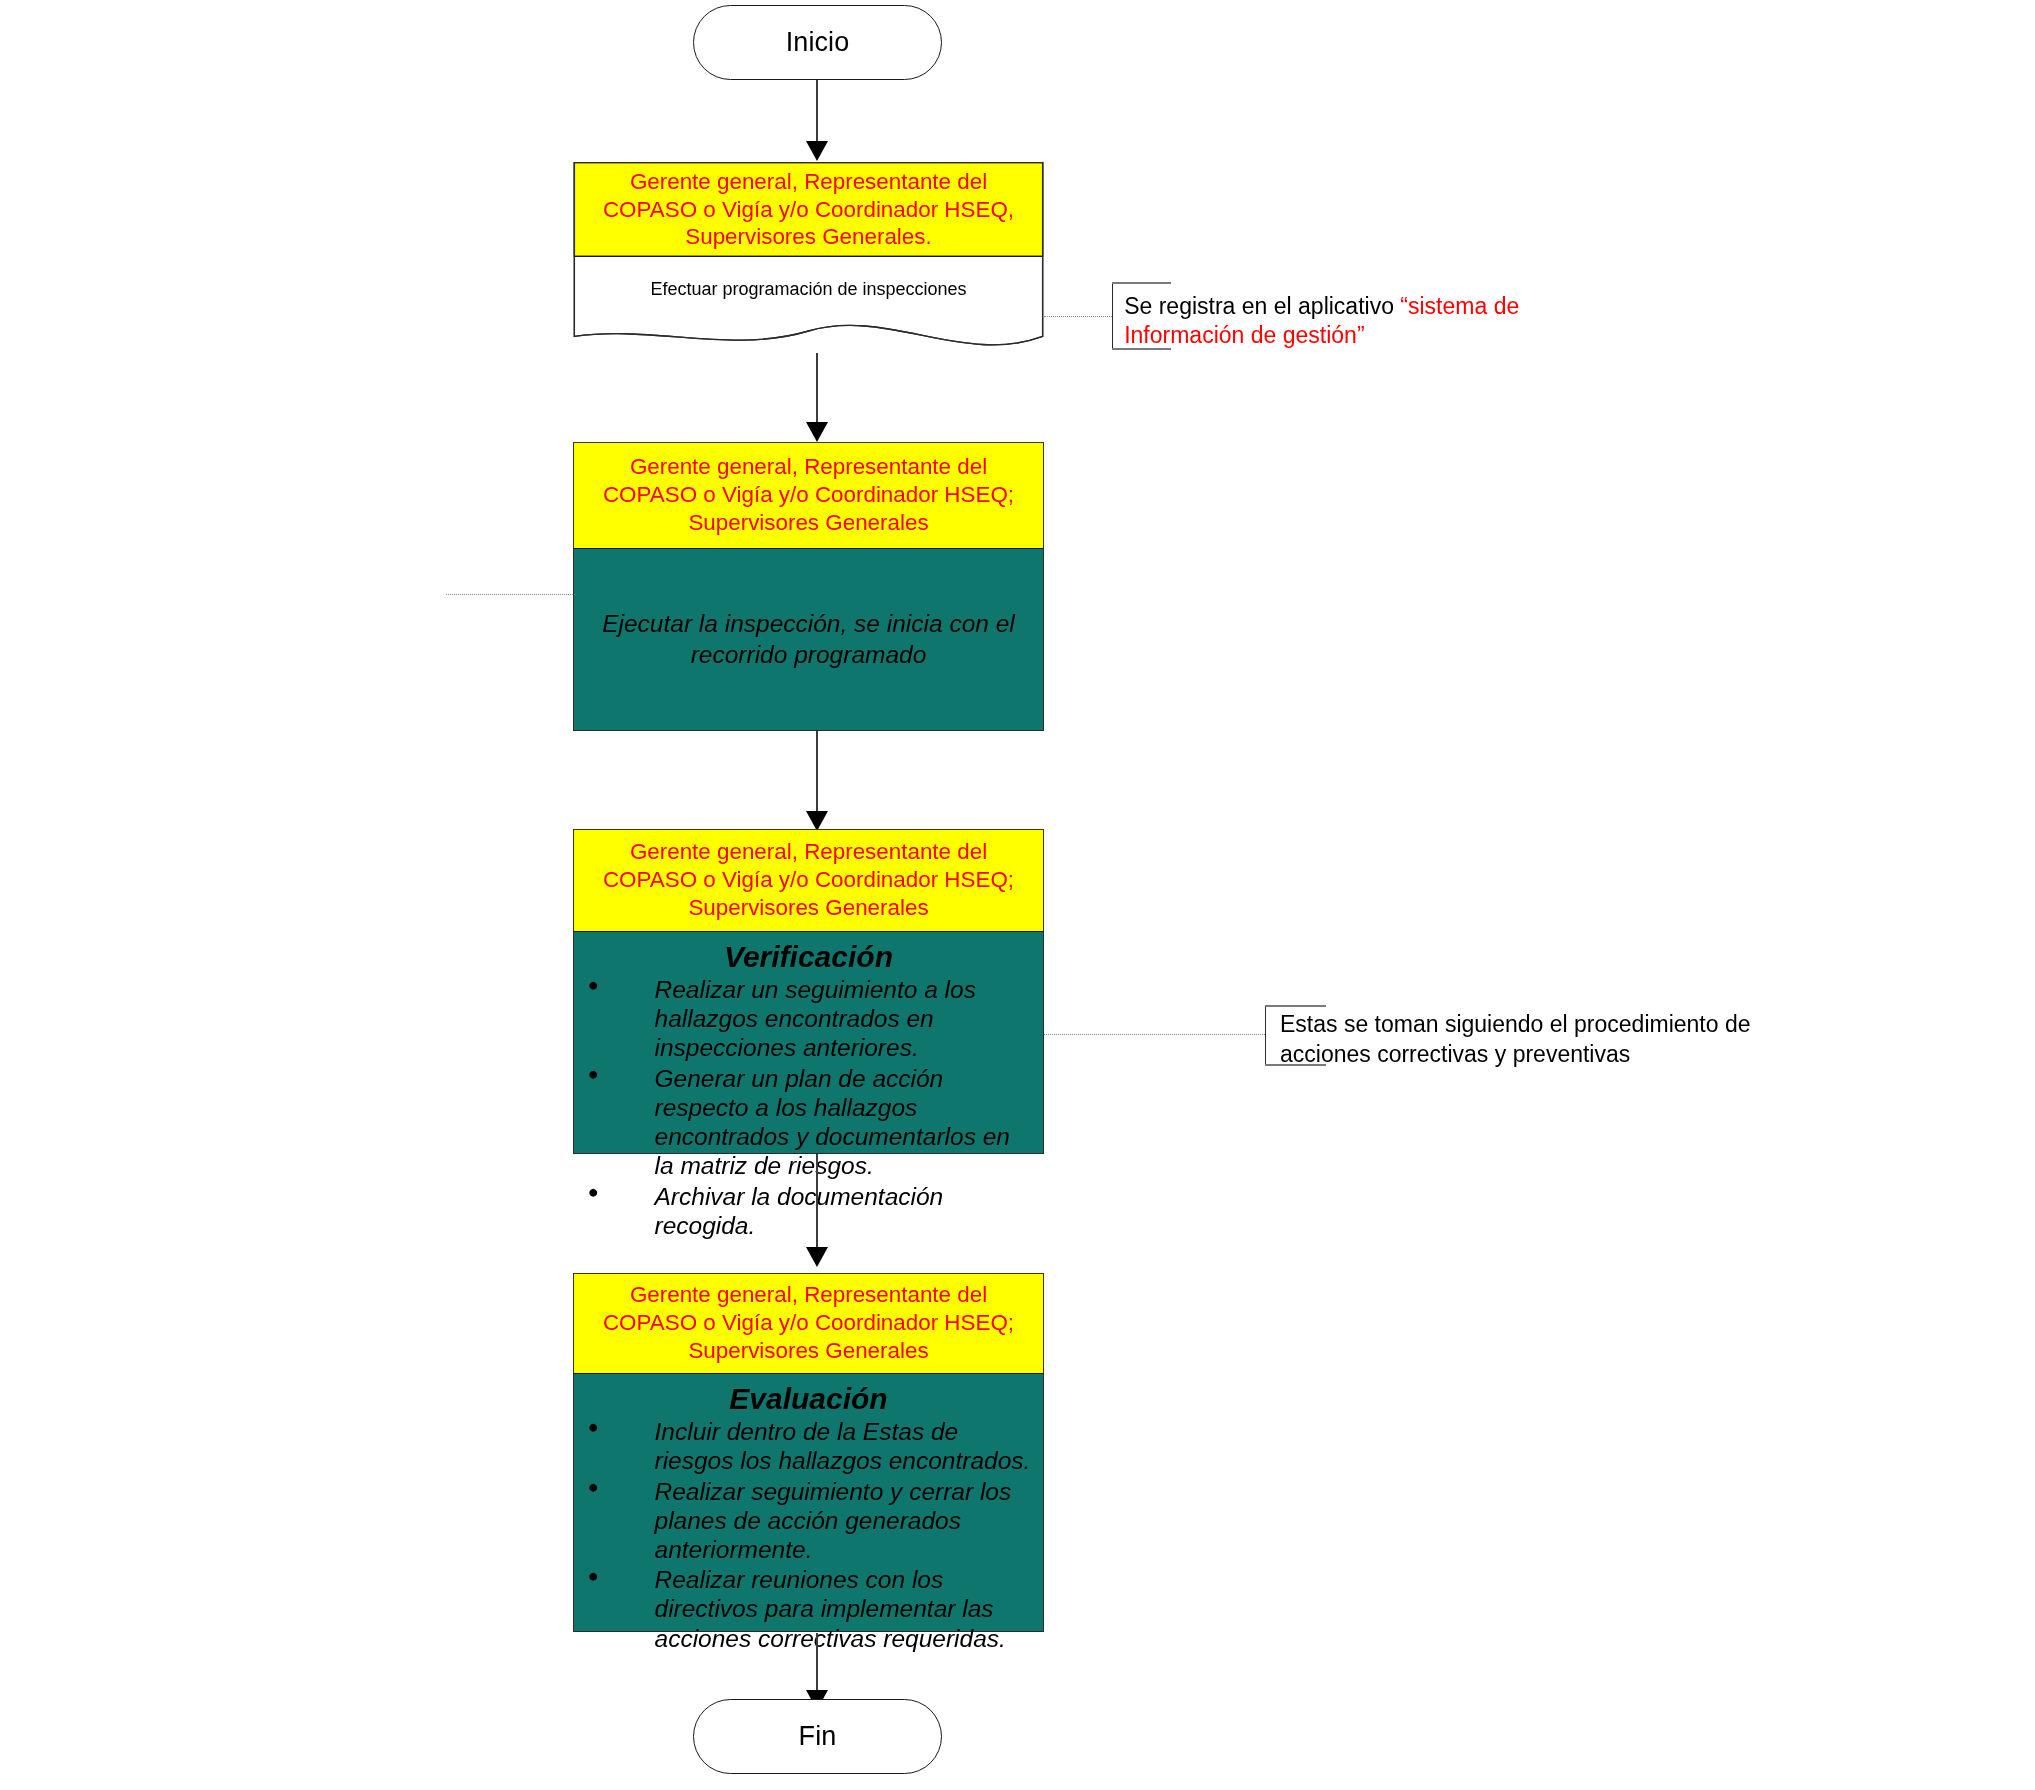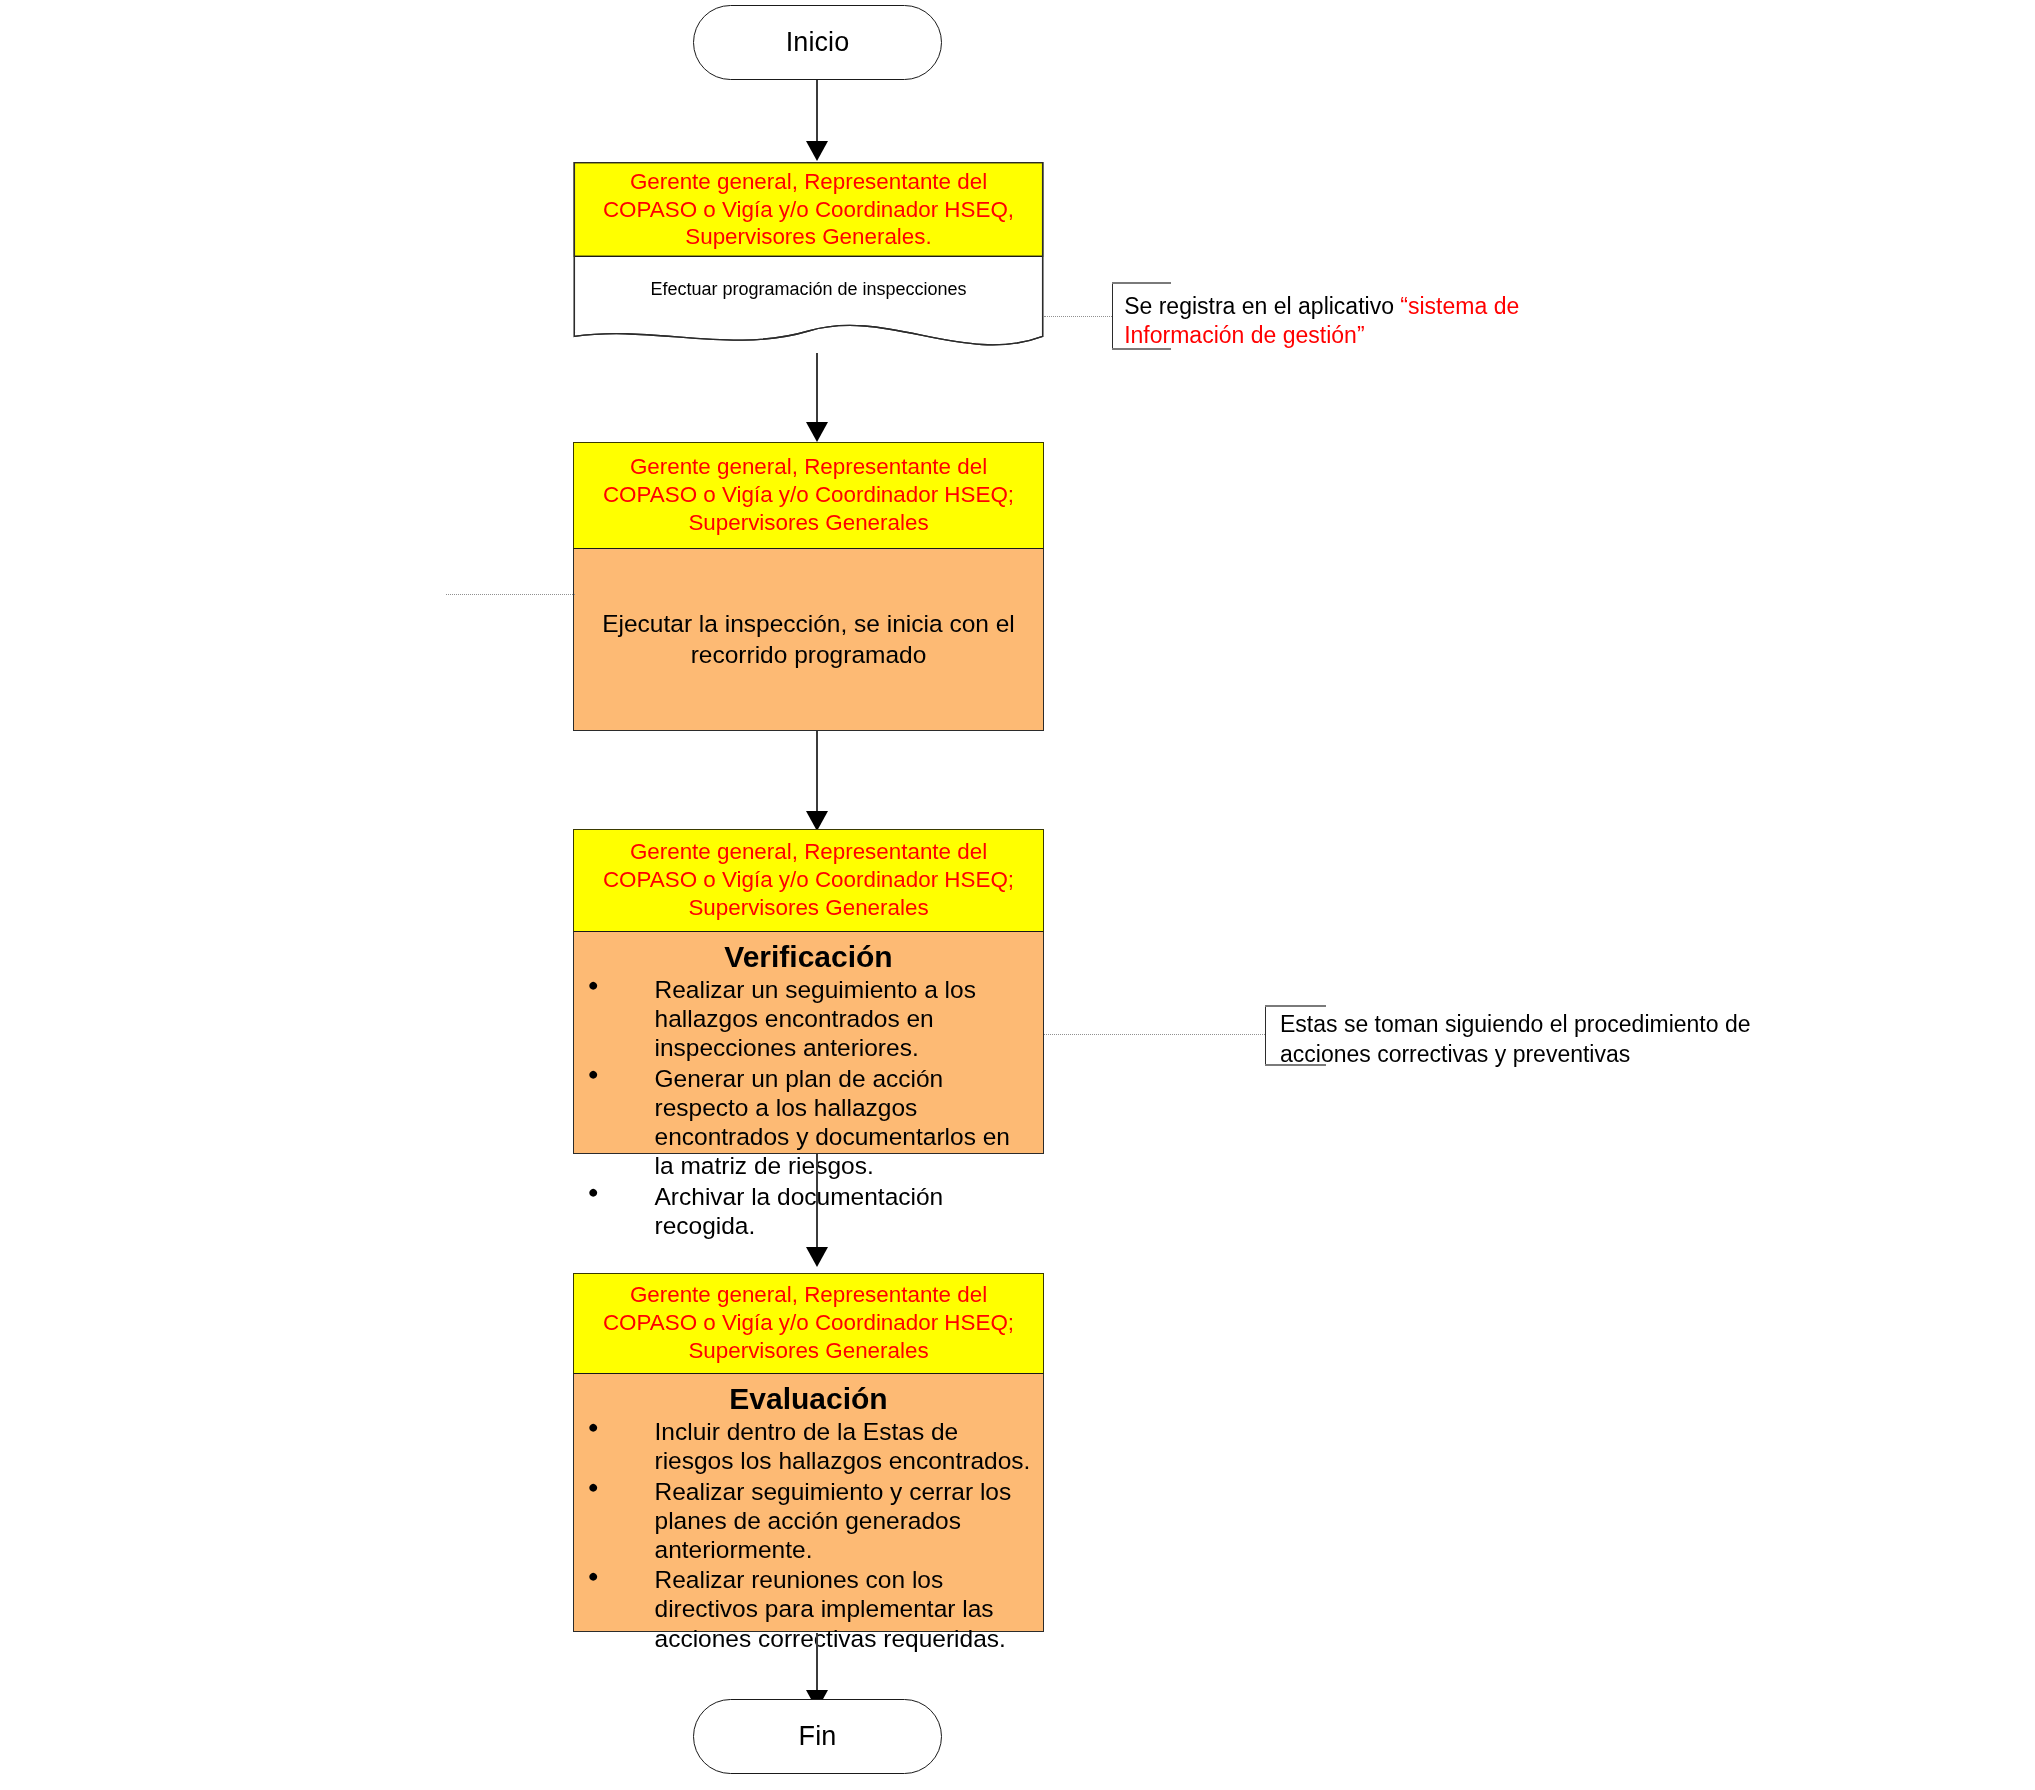"Ejecutar la inspección, se inicia" .blk-body { background: #fdba74 -> #0f766e; font-style: none -> italic }
